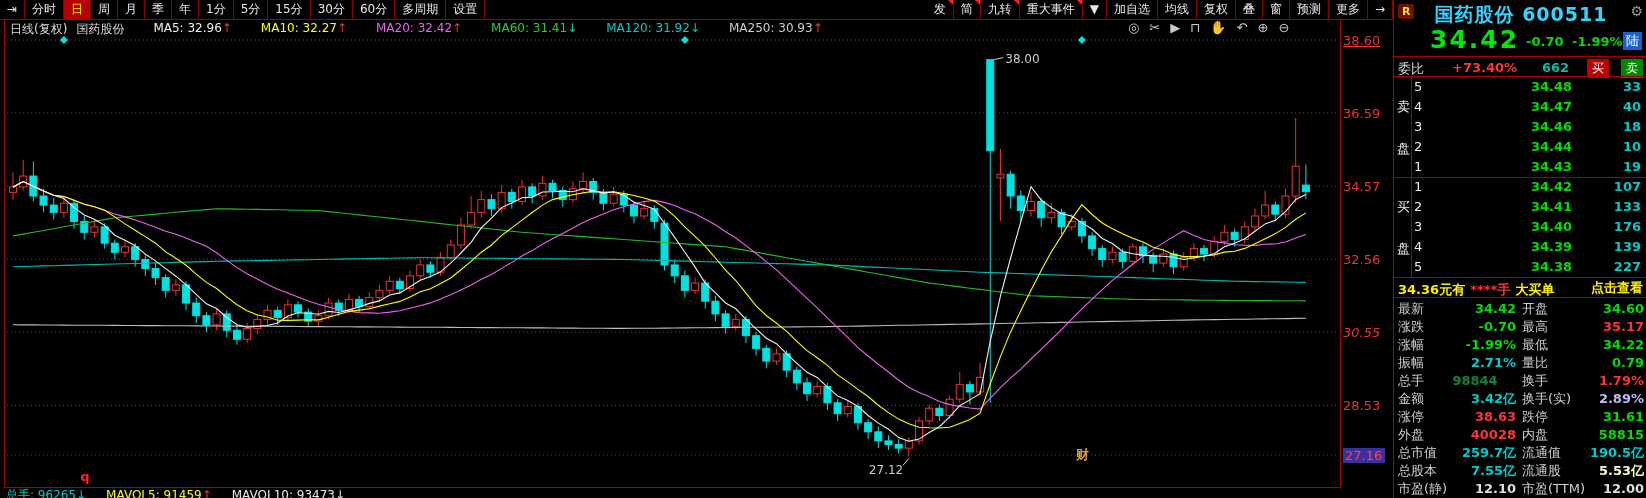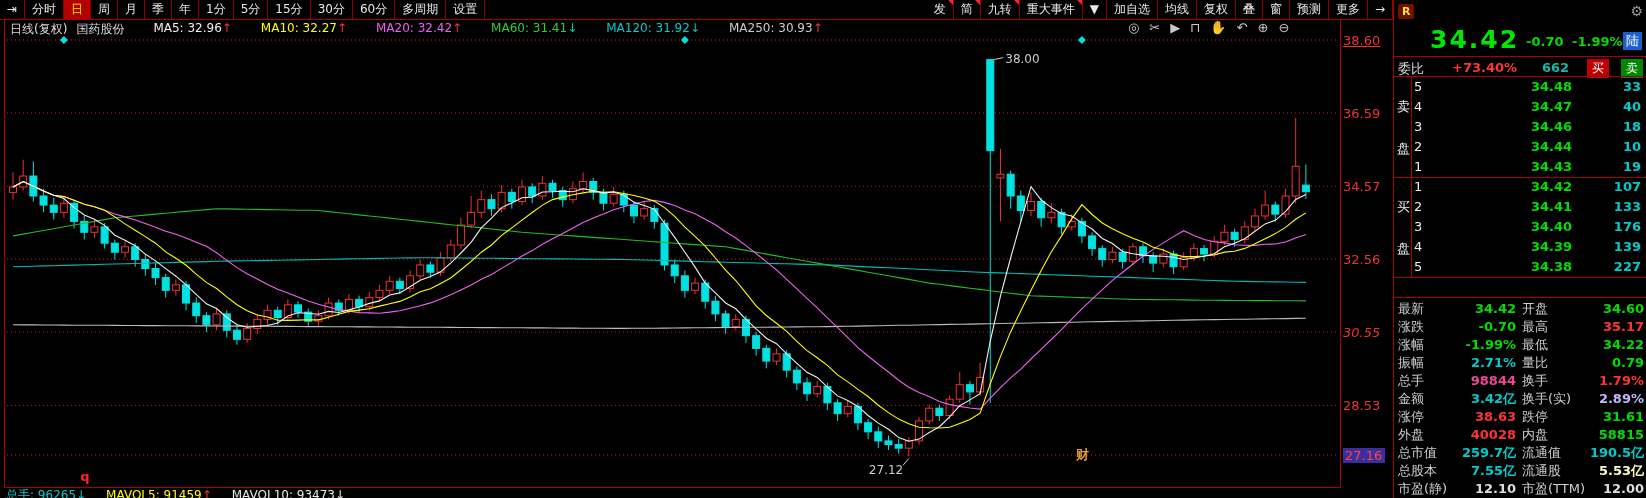"国药股份 600511" div { html: none -> <div>国药股份 600511</div> }
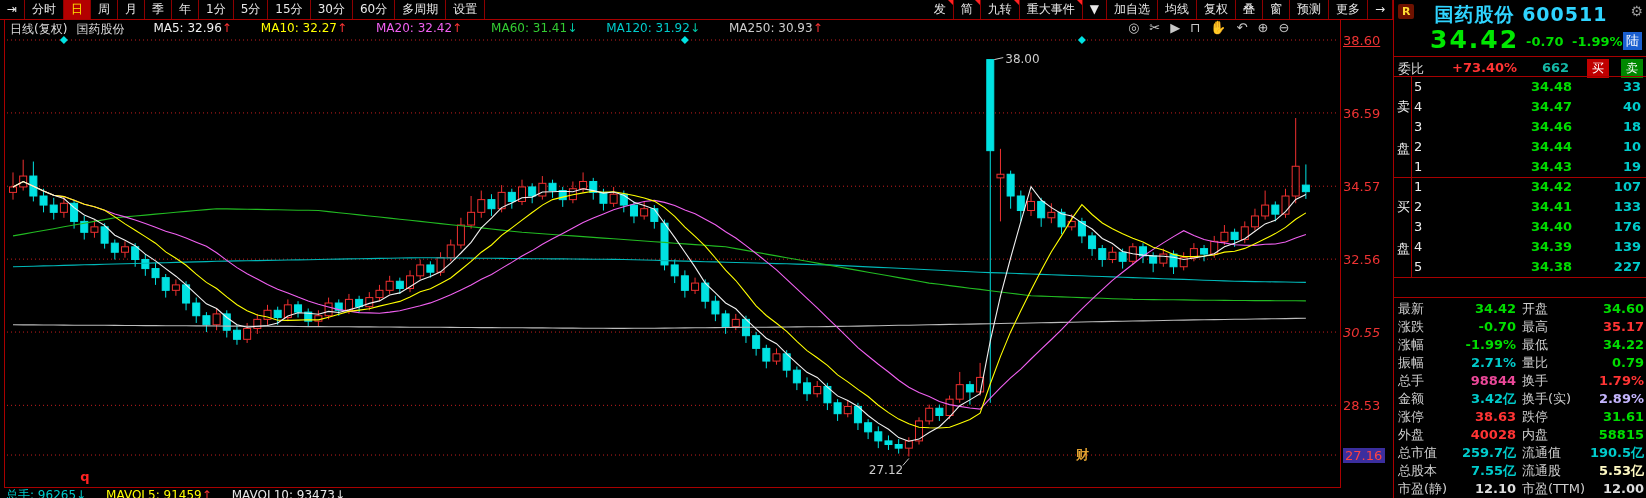"34.36元有 ****手 大买单" div { html: none -> <div> <span>34.36</span><span>元有</span> <span>****</span><span>手</span> <span>大买单</span> <span>点击查看</span> </div> }
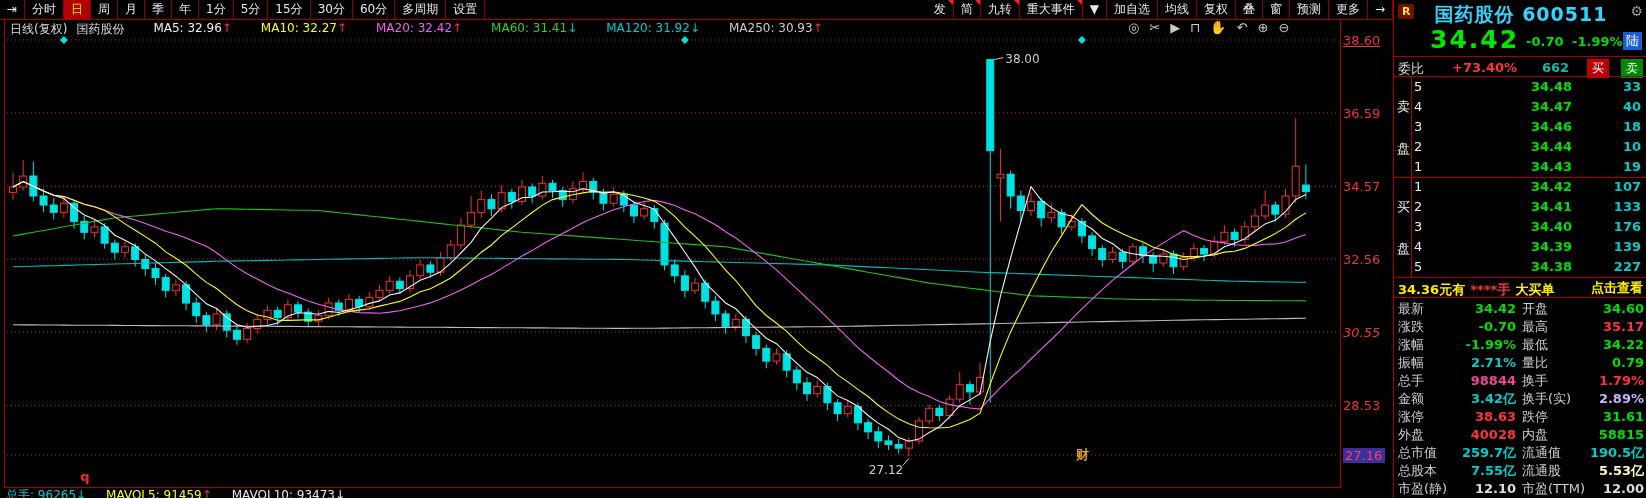"98844" span.st-v1 { color: #ec4899 -> #15803d; text-align: none -> center }
